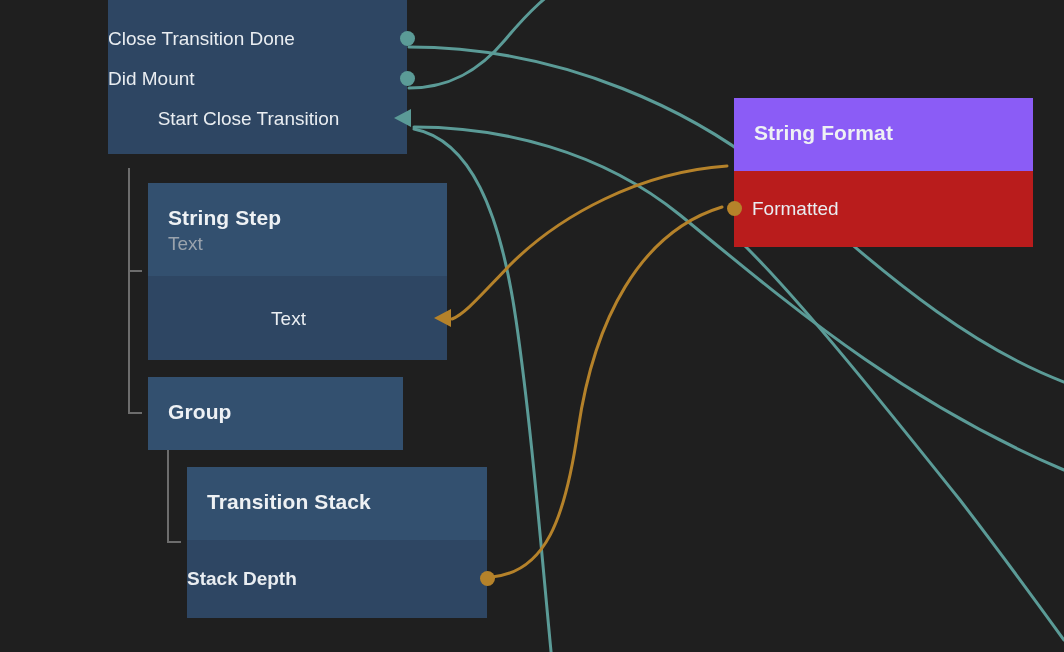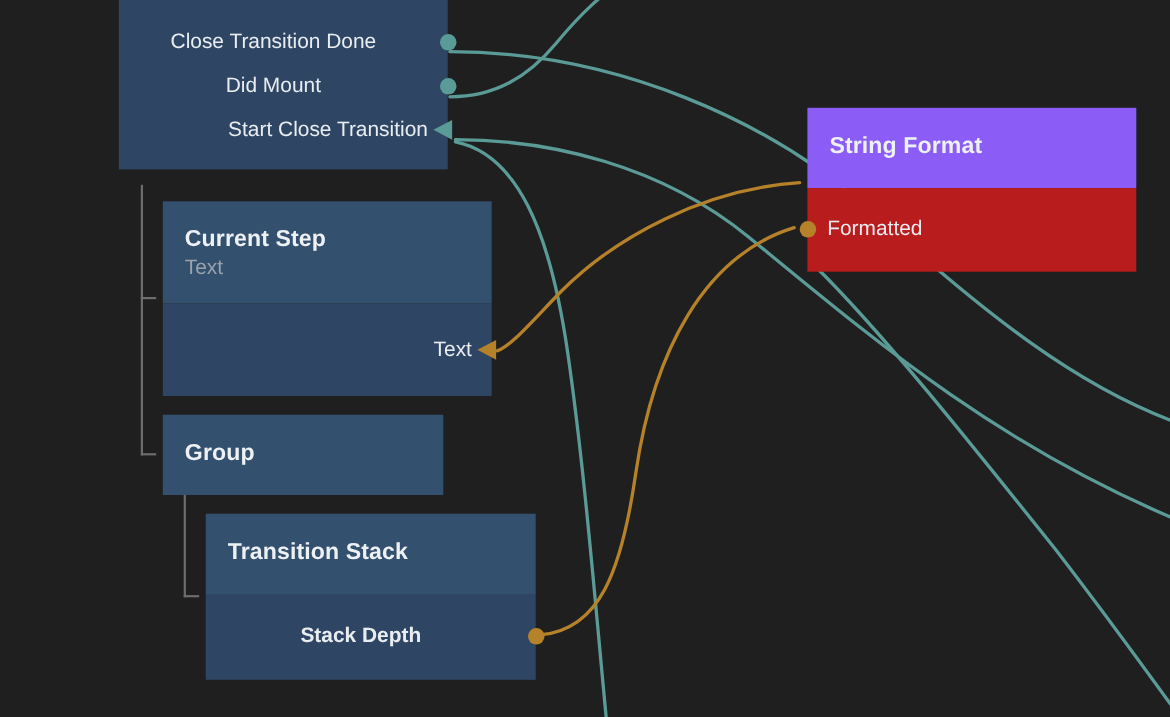"Close Transition Done" .port-row.out-right { justify-content: center -> flex-start }
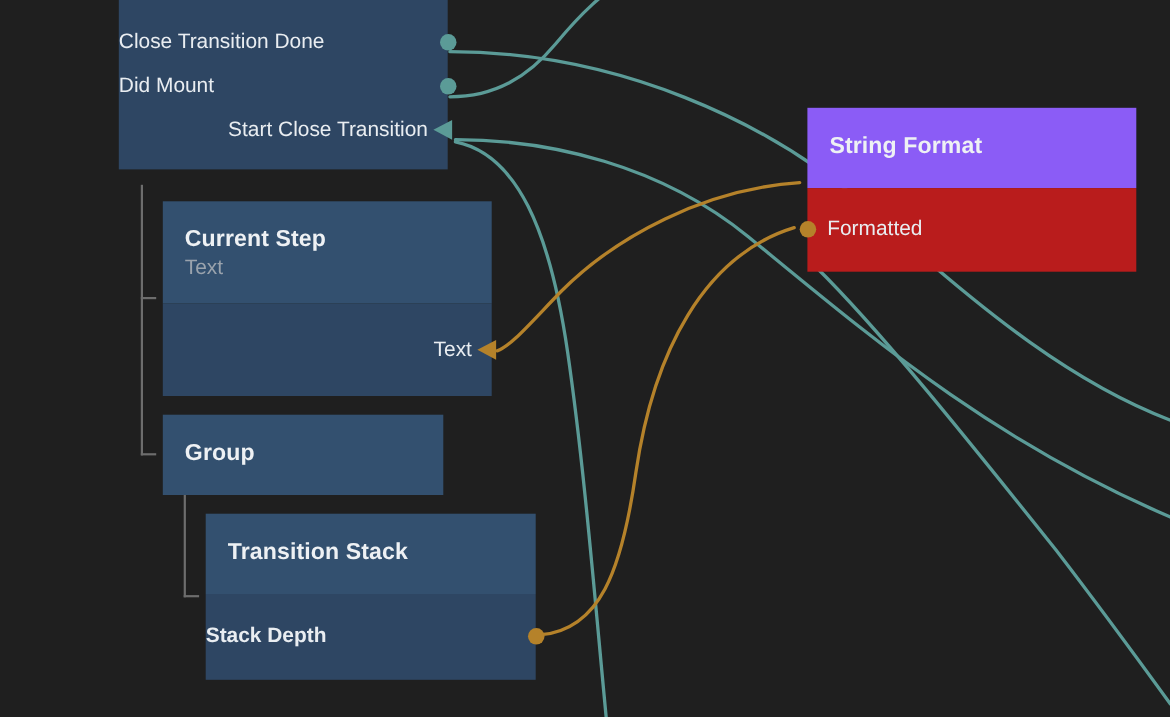"Start Close Transition" .port-row.in-right { justify-content: flex-end -> center }
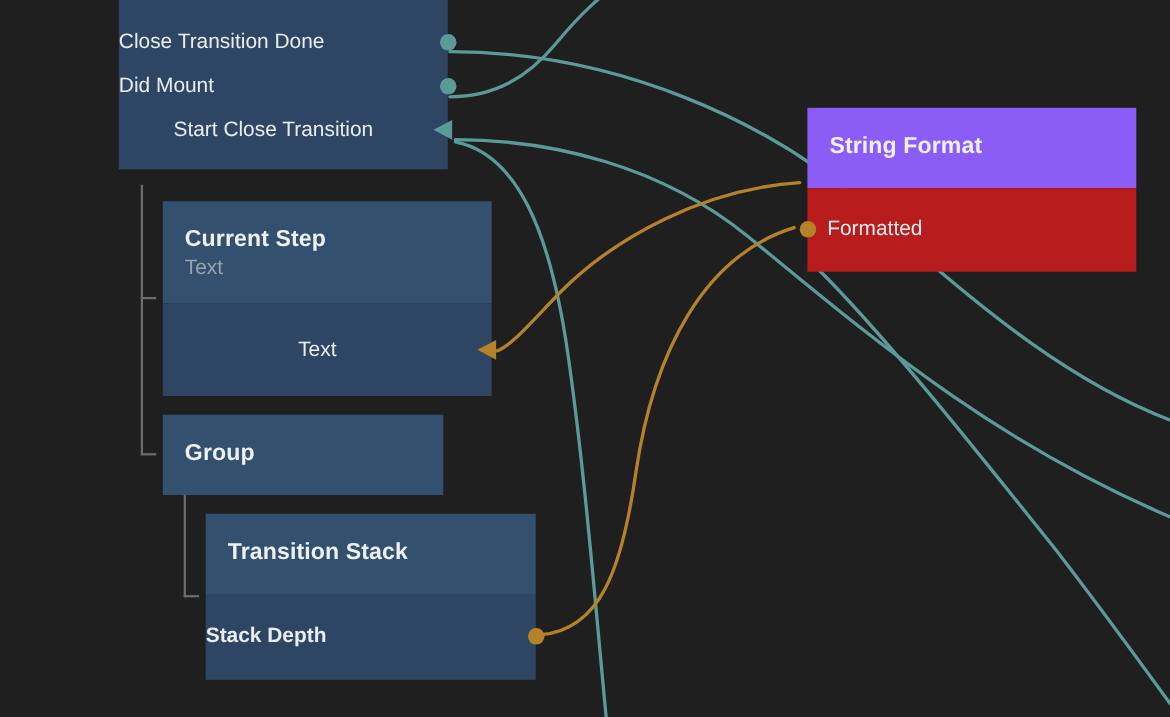"Current Step" div.node-title { text: Current -> String }
